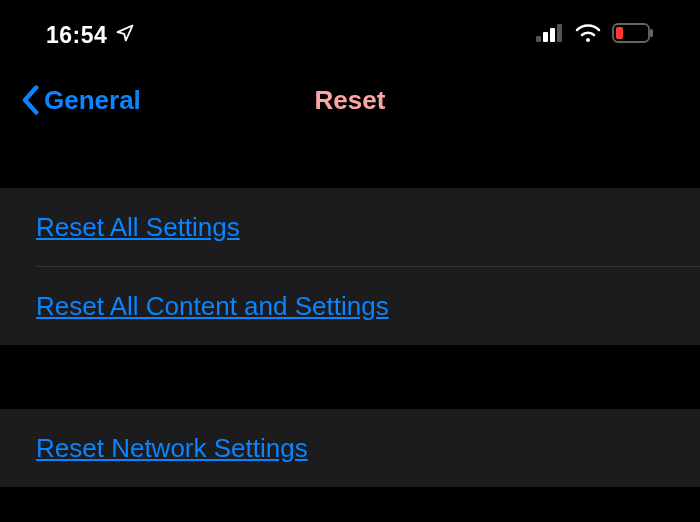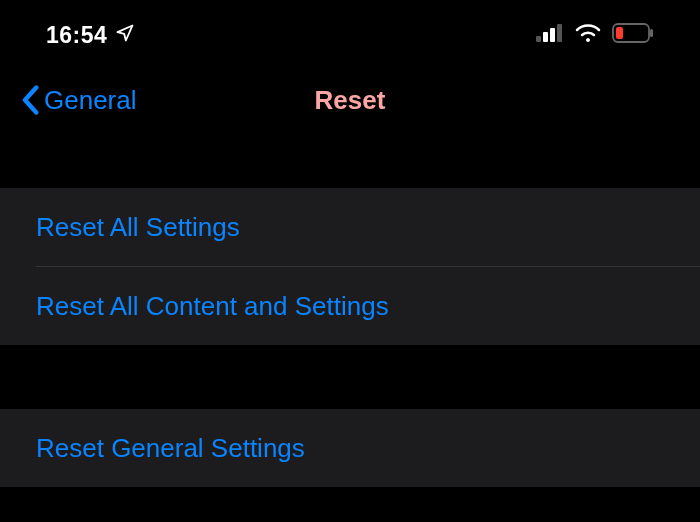"General" .back-button { font-weight: 400 -> 700 }
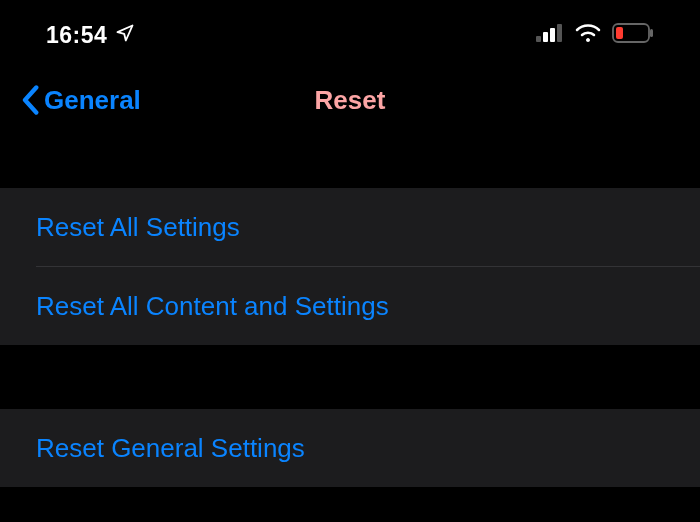"Reset All Settings" .row { text-decoration: none -> underline }
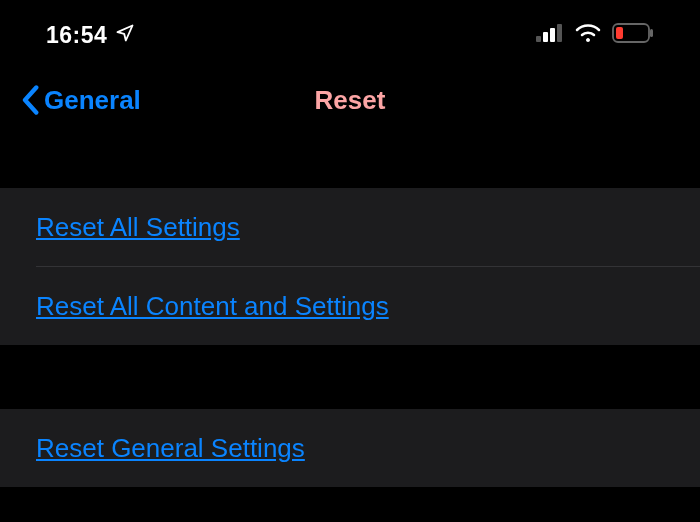"Reset General Settings" span { text: General -> Network }
